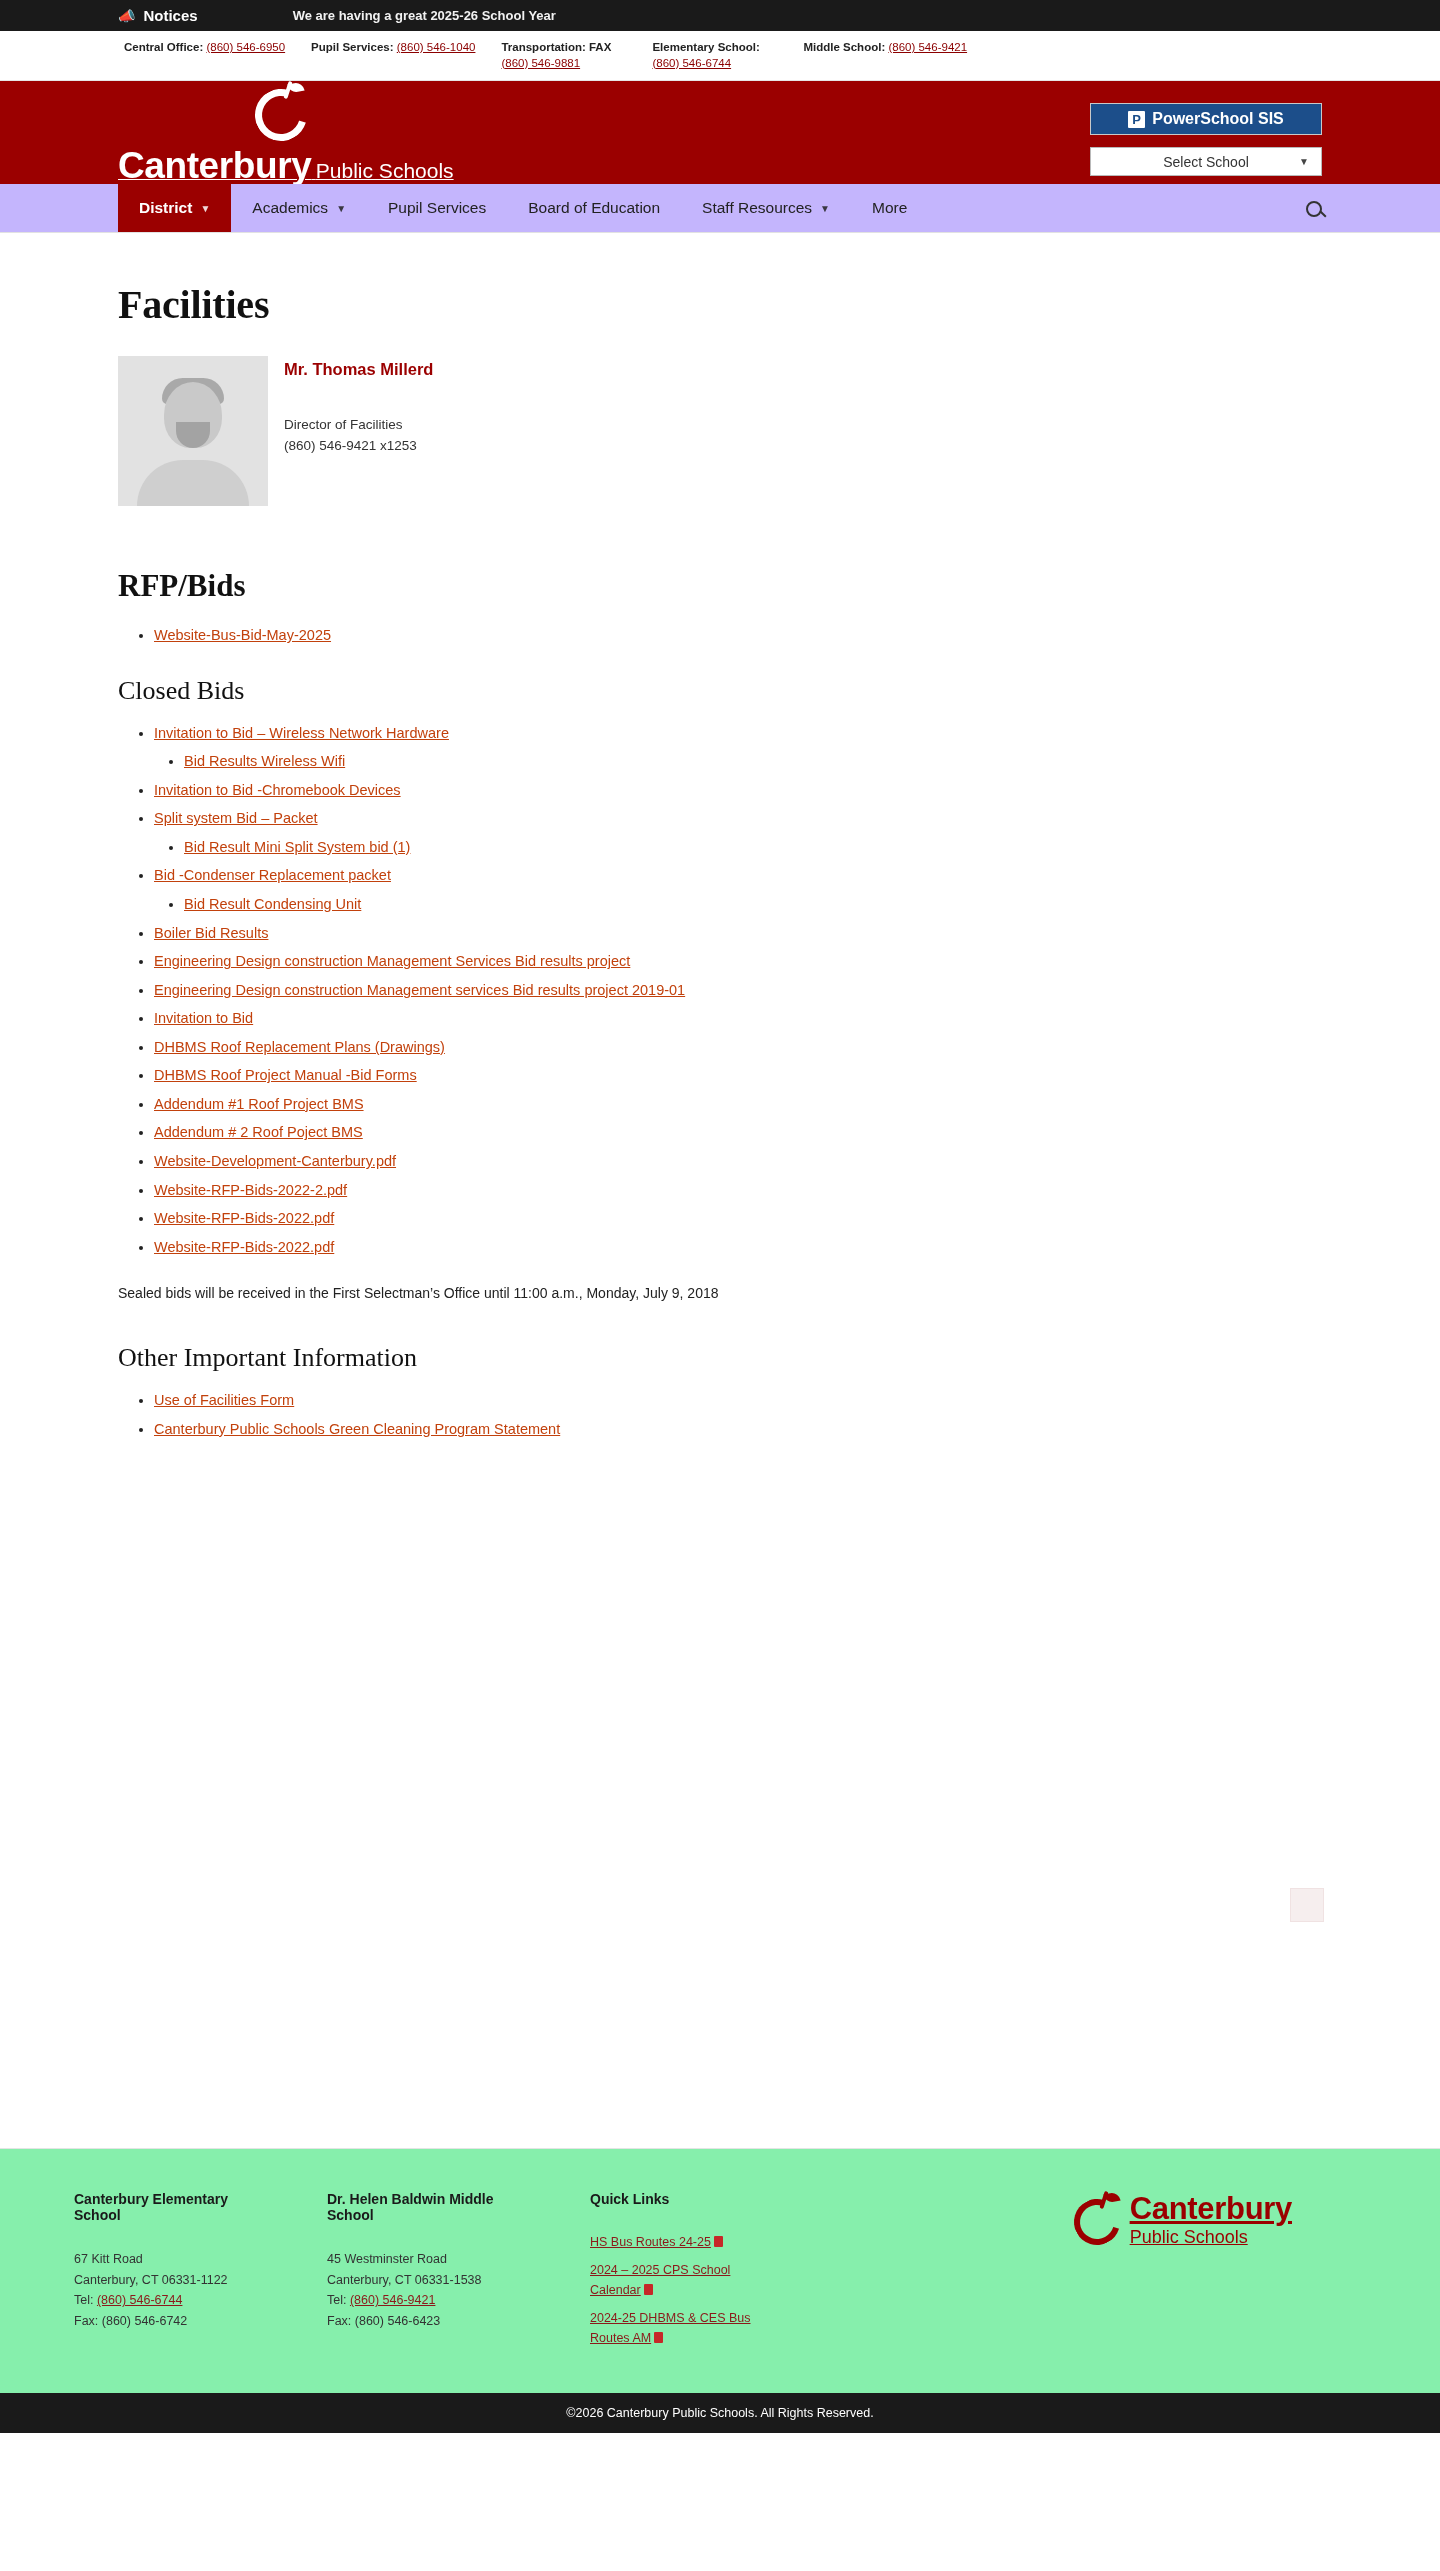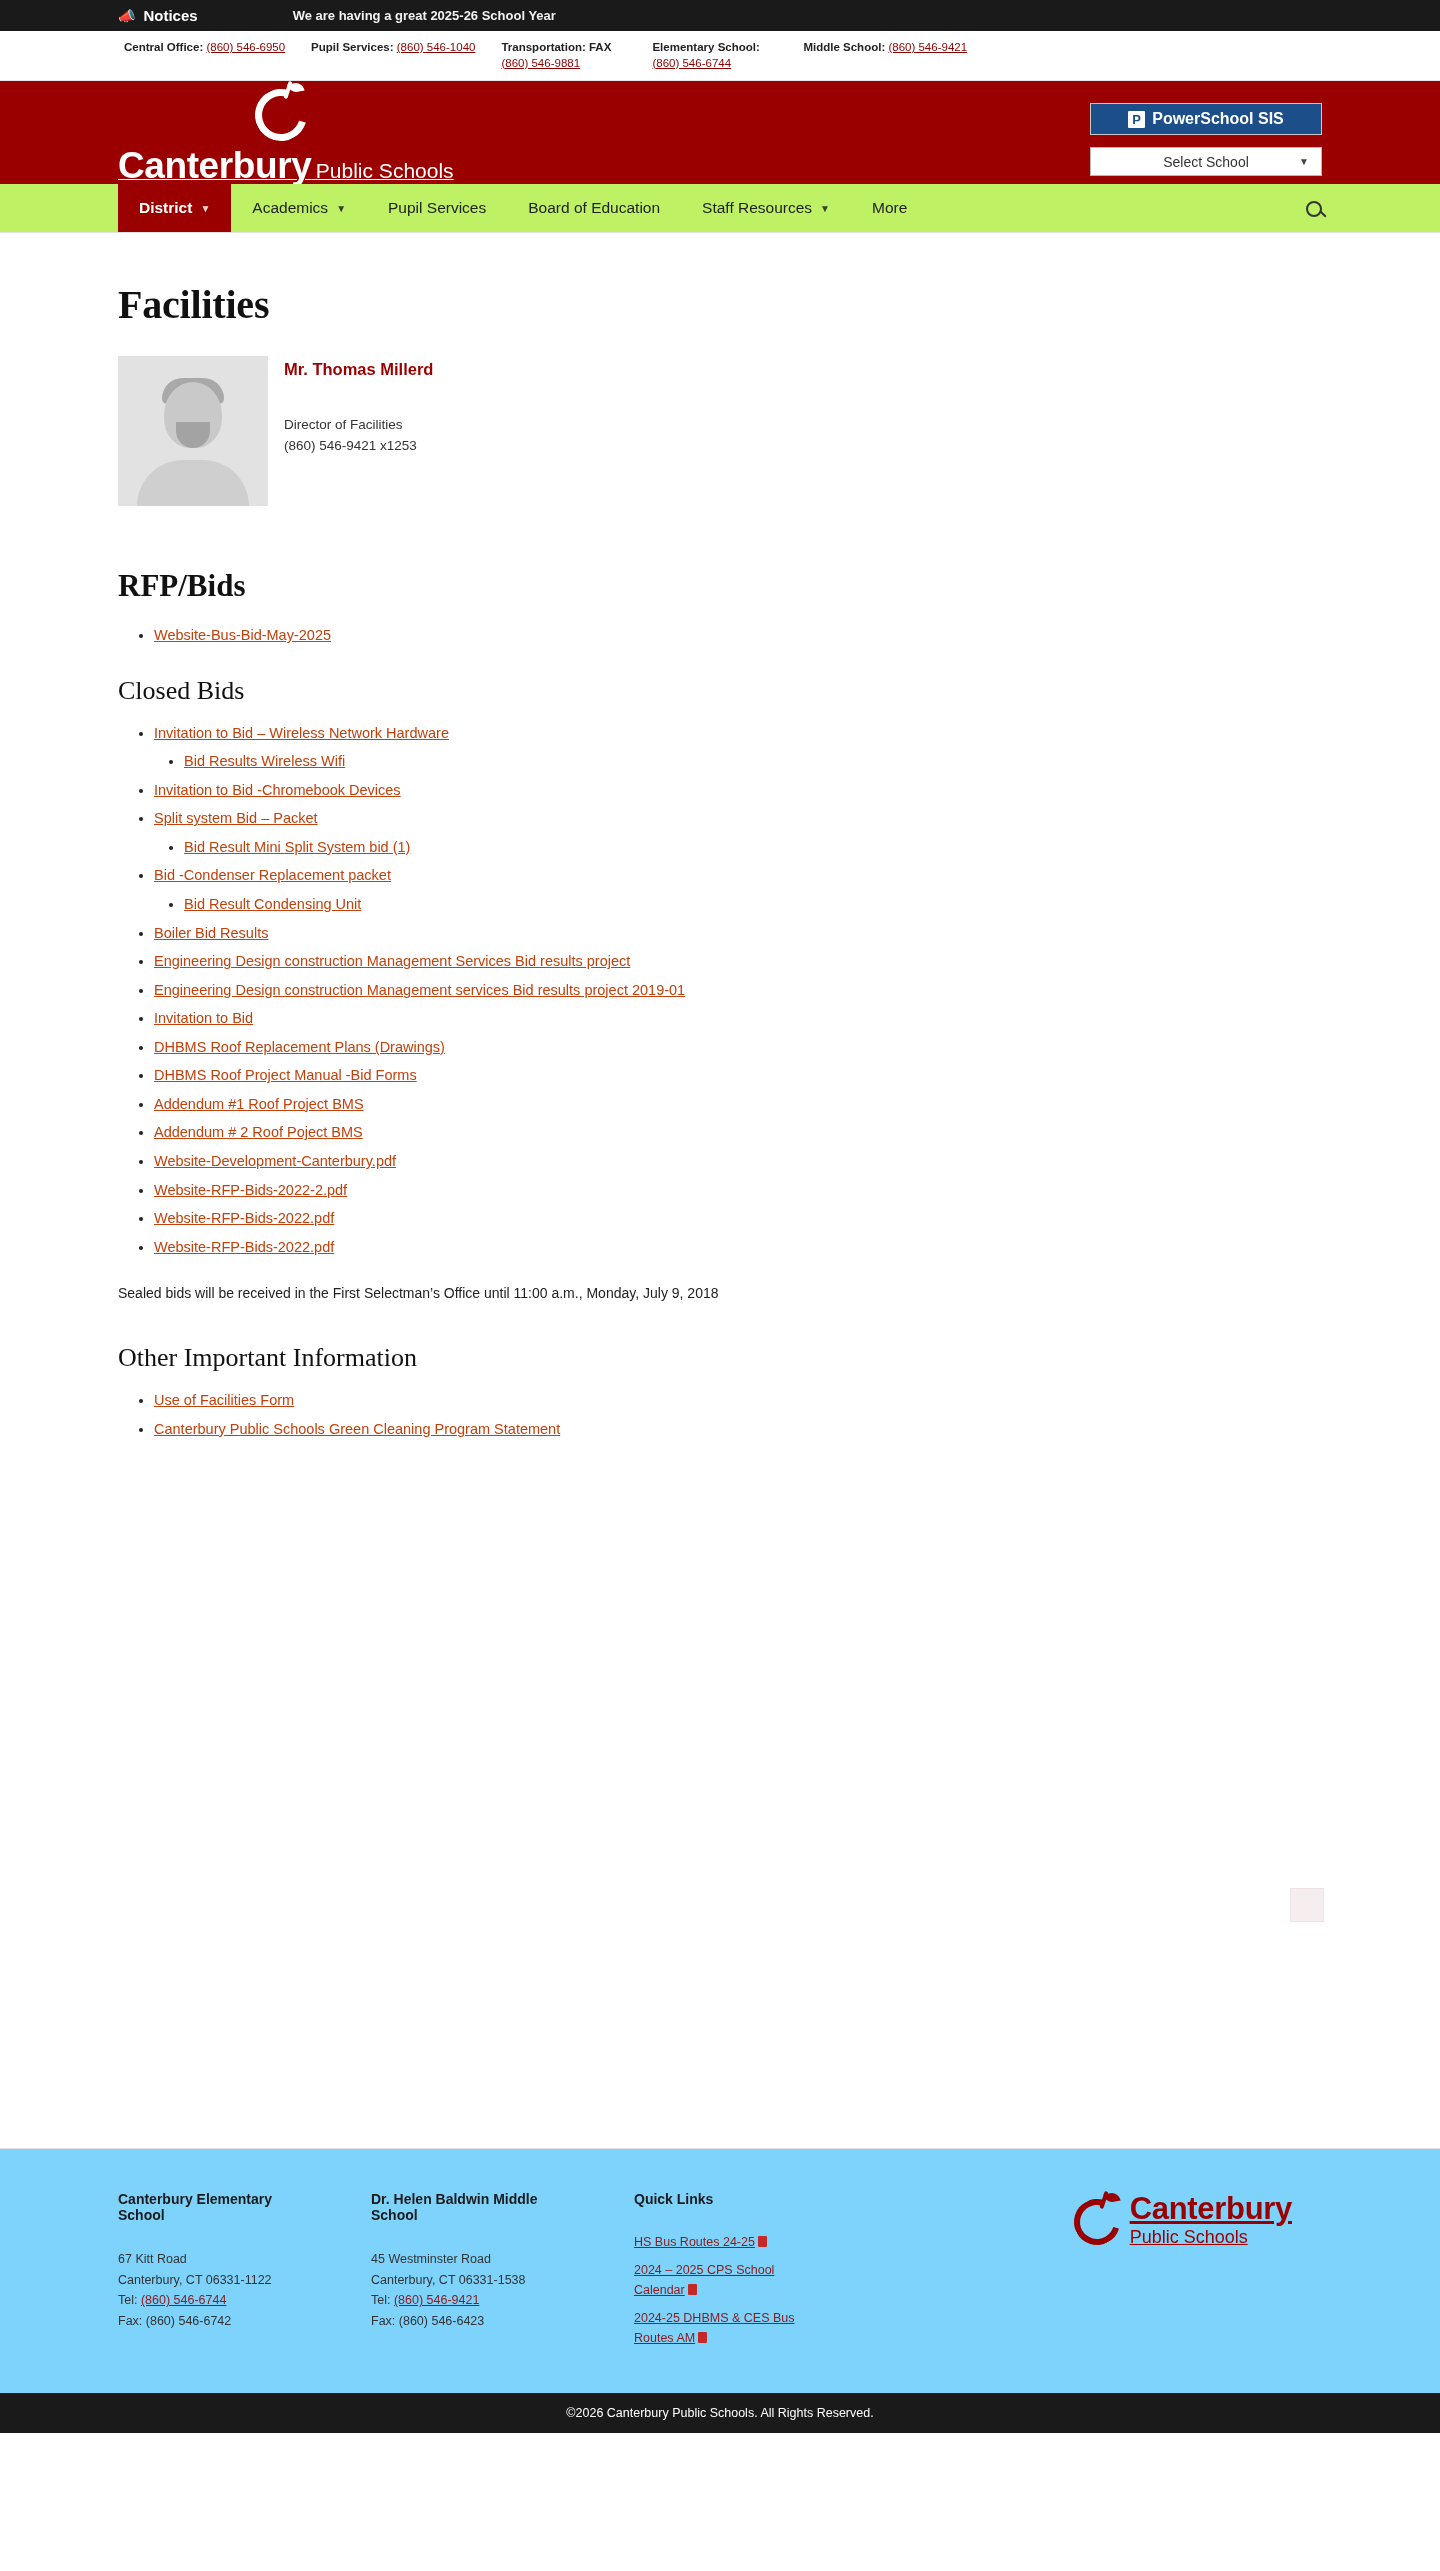"District" .nav-bar { background: #bef264 -> #c4b5fd }
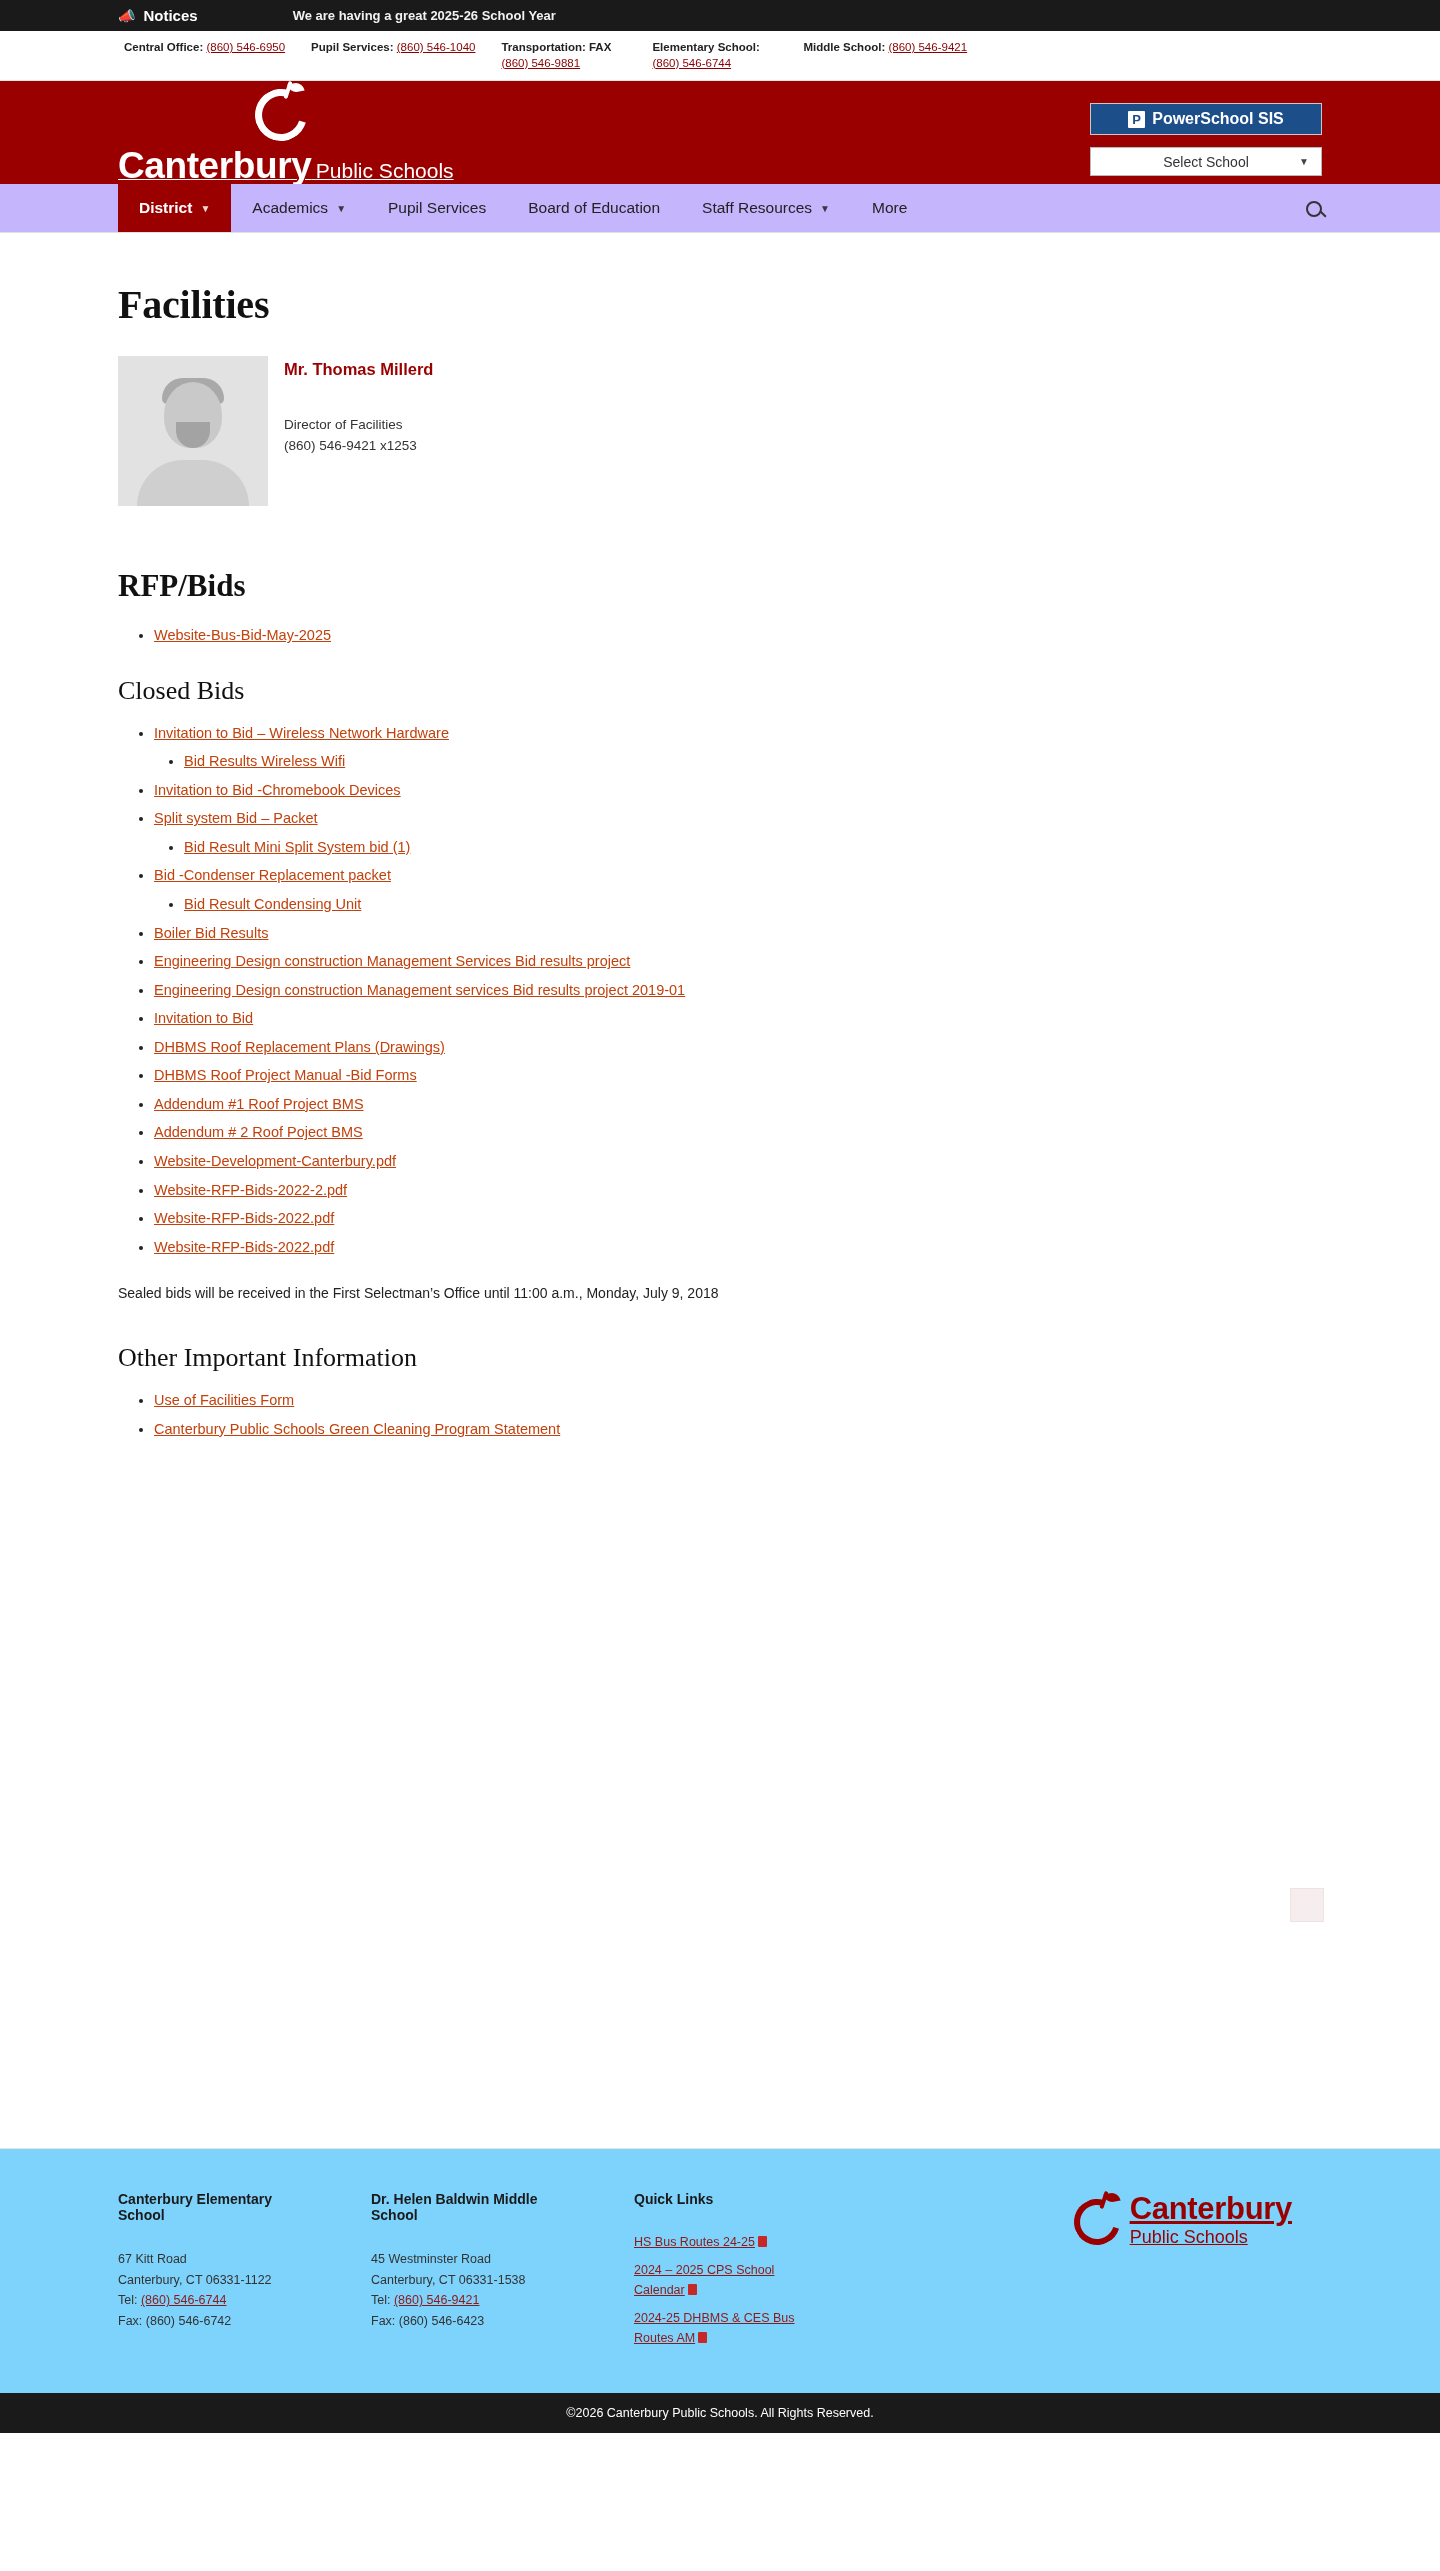"Canterbury Elementary School" .footer { background: #7dd3fc -> #86efac; padding: 42px 118px 36px 118px -> 42px 118px 36px 74px }
